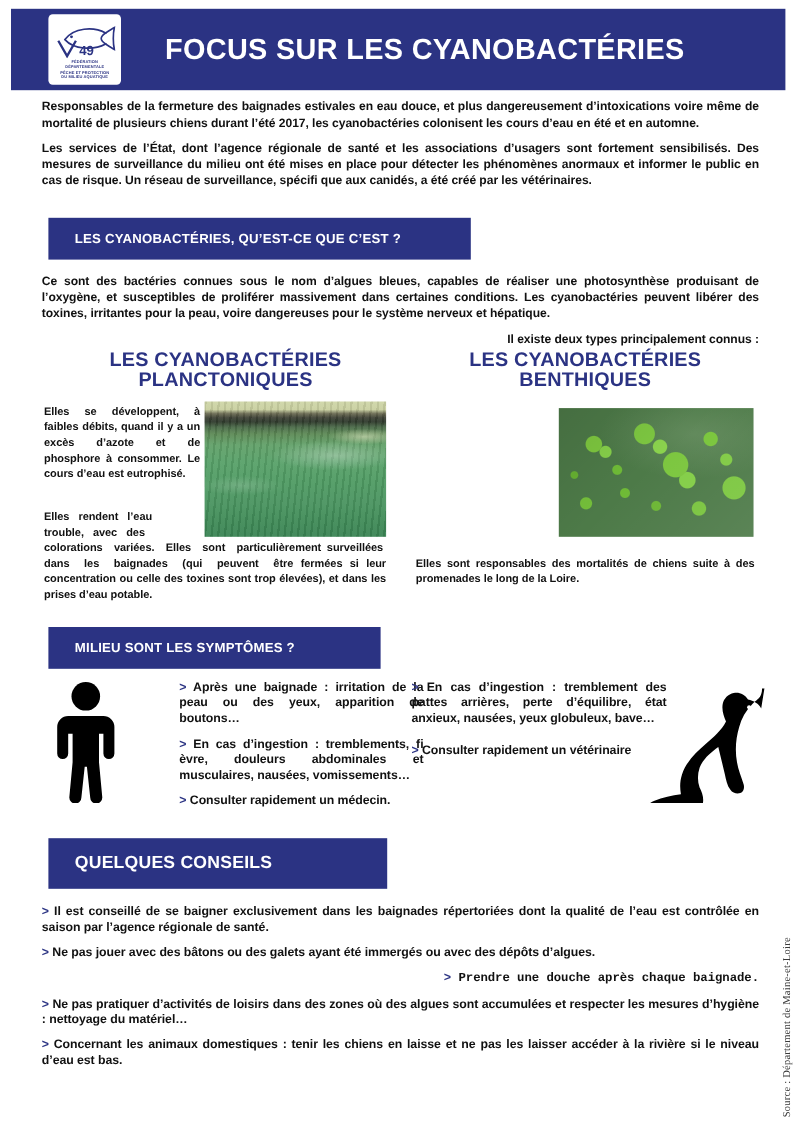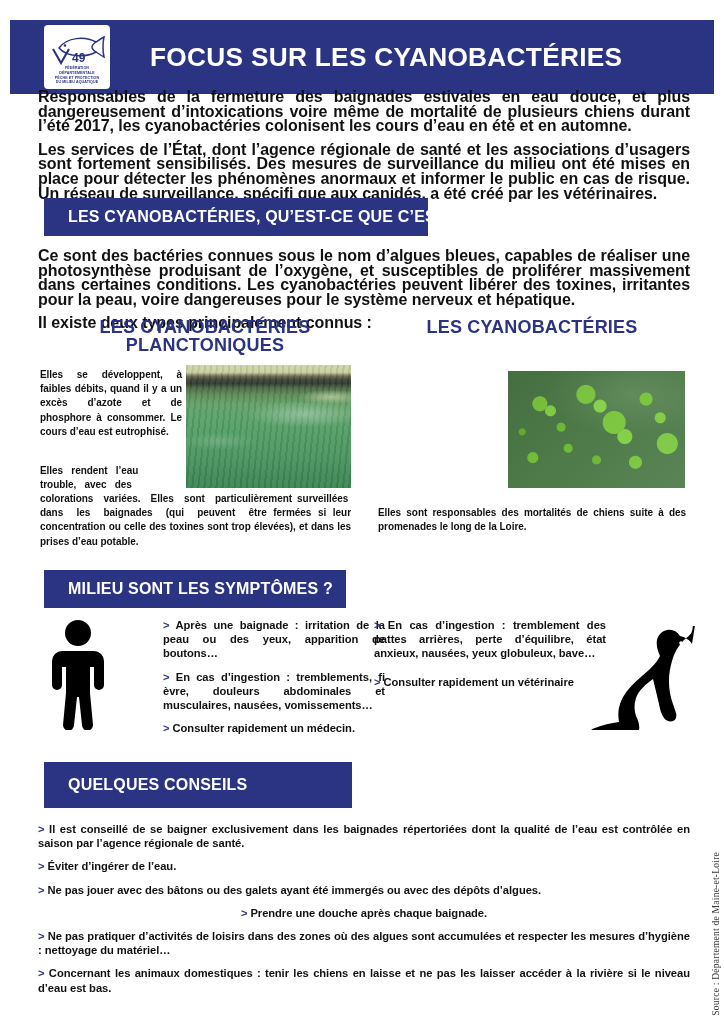"49" .header-bar { top: 20px -> 8px }
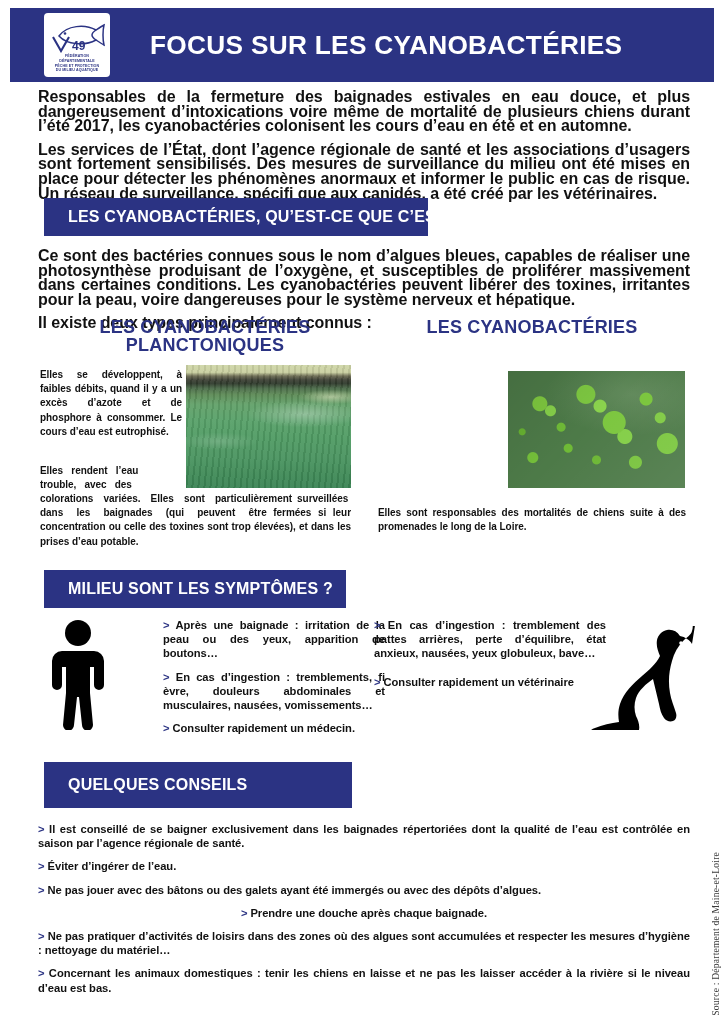"Responsables de la fermeture des" .body-text { font-size: 16px -> 11px }
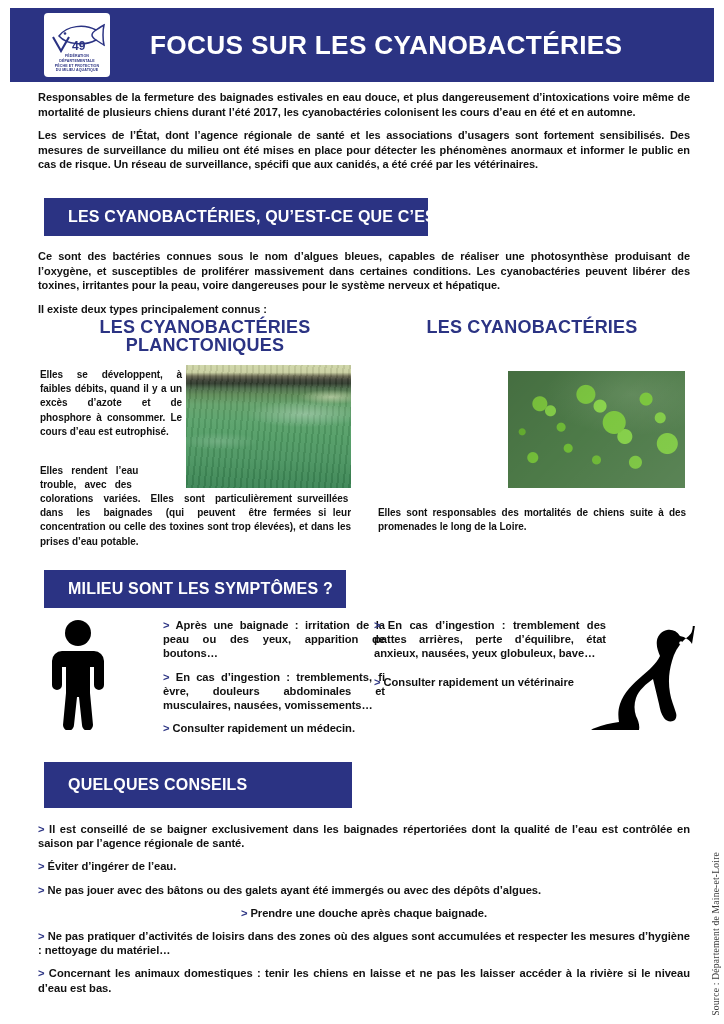"LES CYANOBACTÉRIES, QU’EST-CE QUE C’EST" .sec-bar span { font-size: 16px -> 12px }
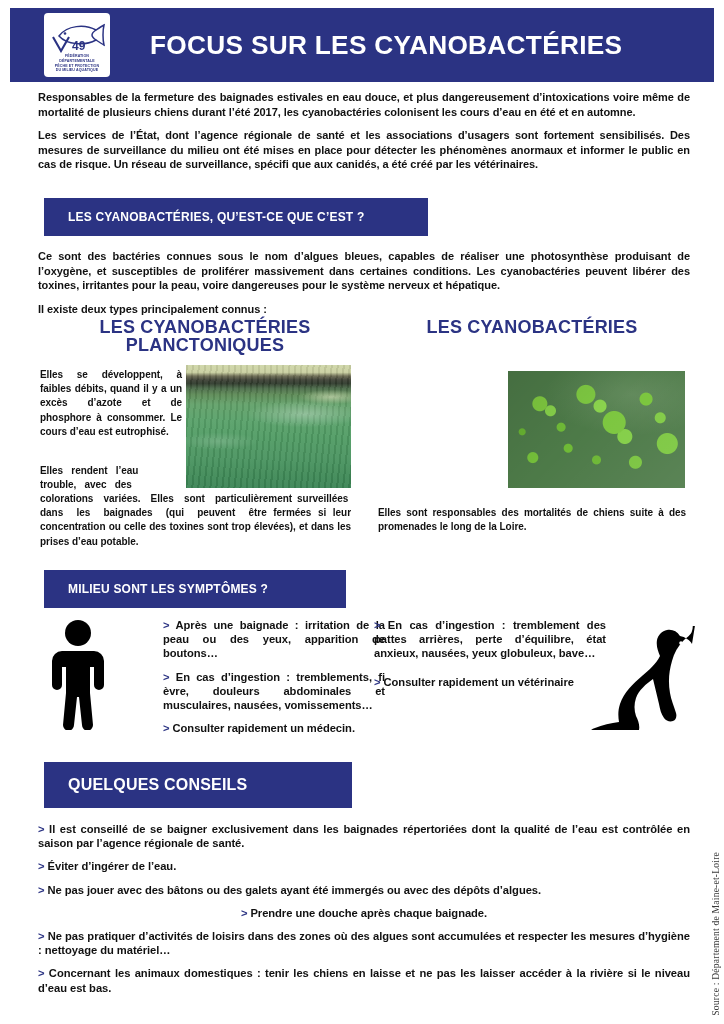"Il existe deux types principalement" p { text-align: left -> right }
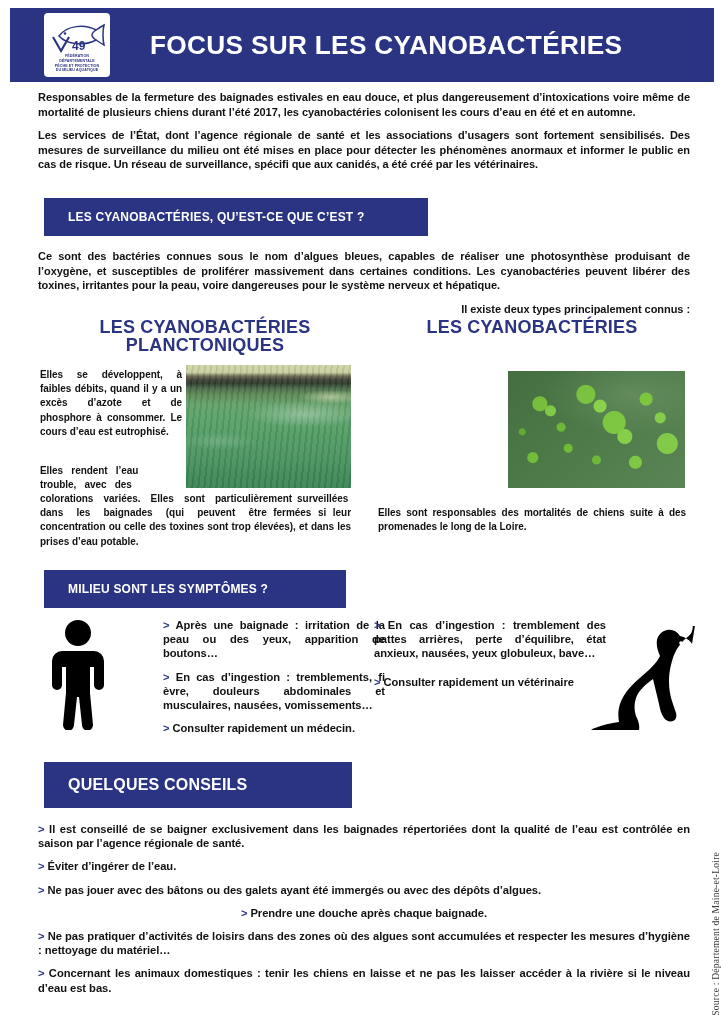"BENTHIQUES" div { html: none -> <div>BENTHIQUES</div> }
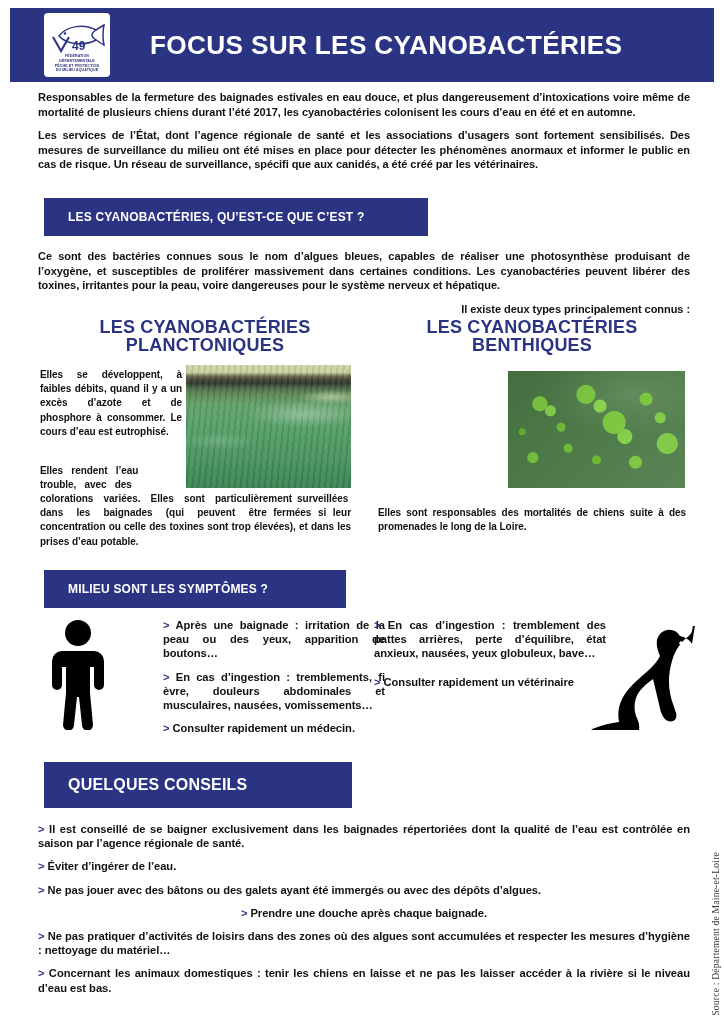"> Éviter d’ingérer de l’eau." div.bullet { html: <div><span>&gt;</span> Éviter d’ingérer de l’eau.</div> -> none }
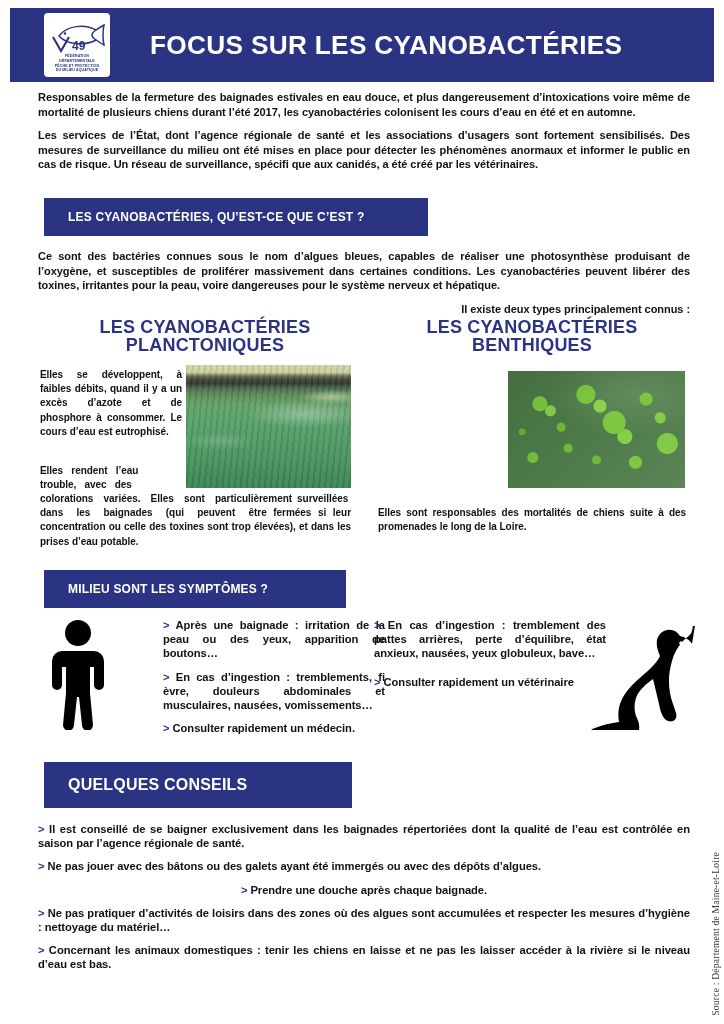"> Prendre une douche après" div.bullet { font-family: none -> Liberation Mono, monospace; text-align: center -> right }
